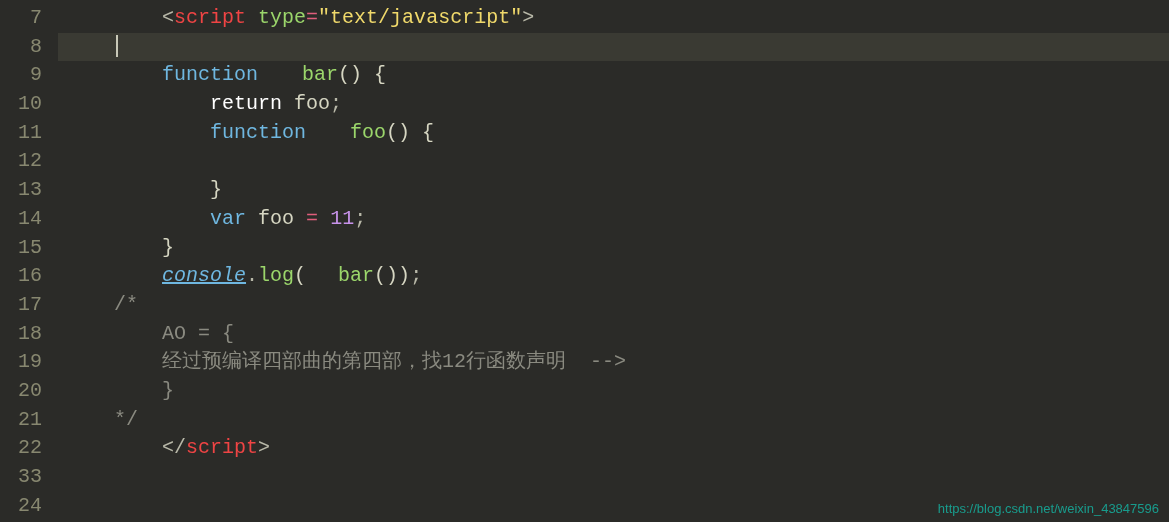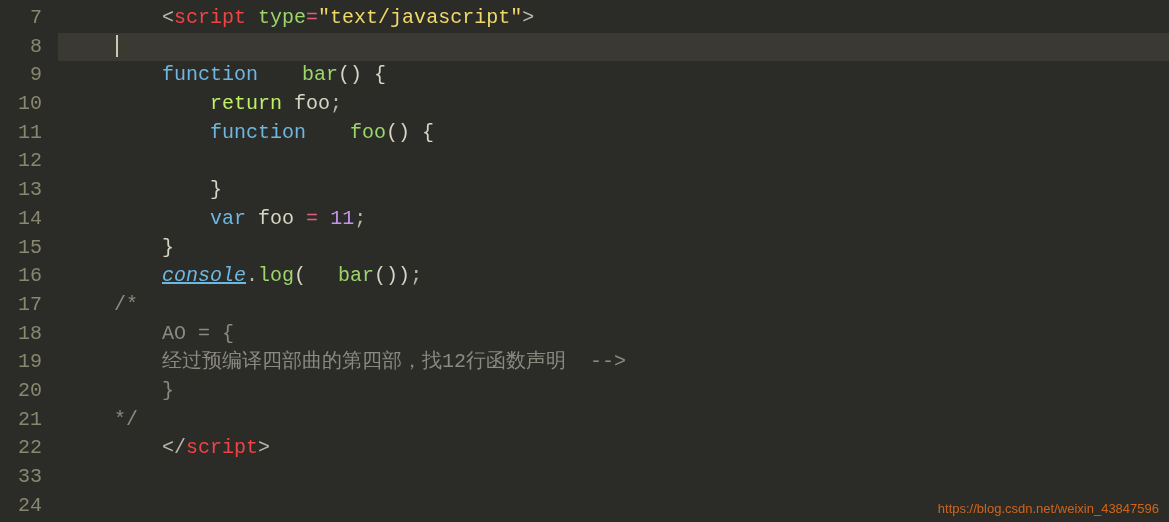"return" .c-return { color: #bef264 -> #ffffff }
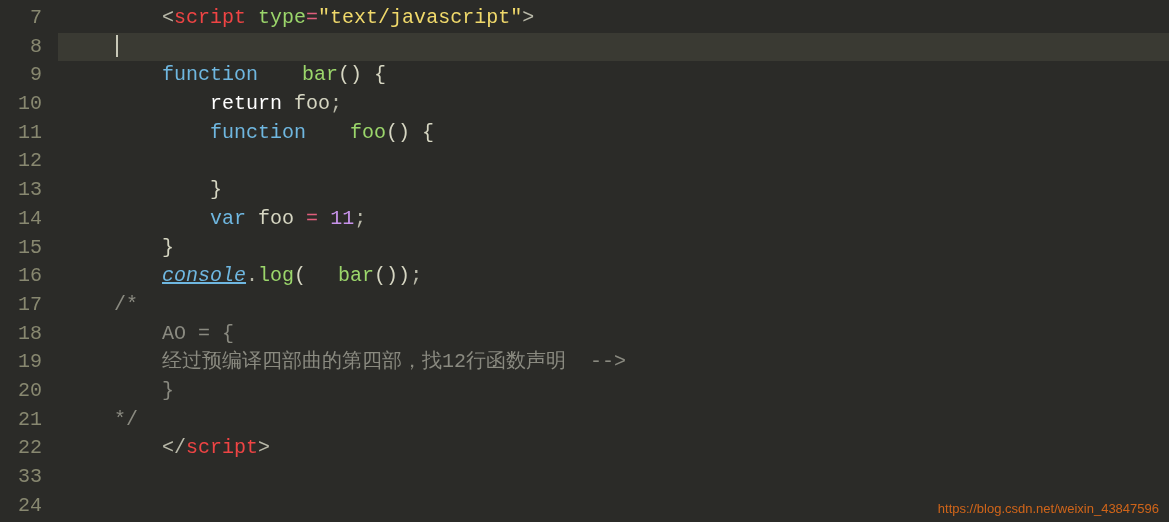"https://blog.csdn.net/weixin_43847596" .watermark { color: #f97316 -> #14b8a6 }
